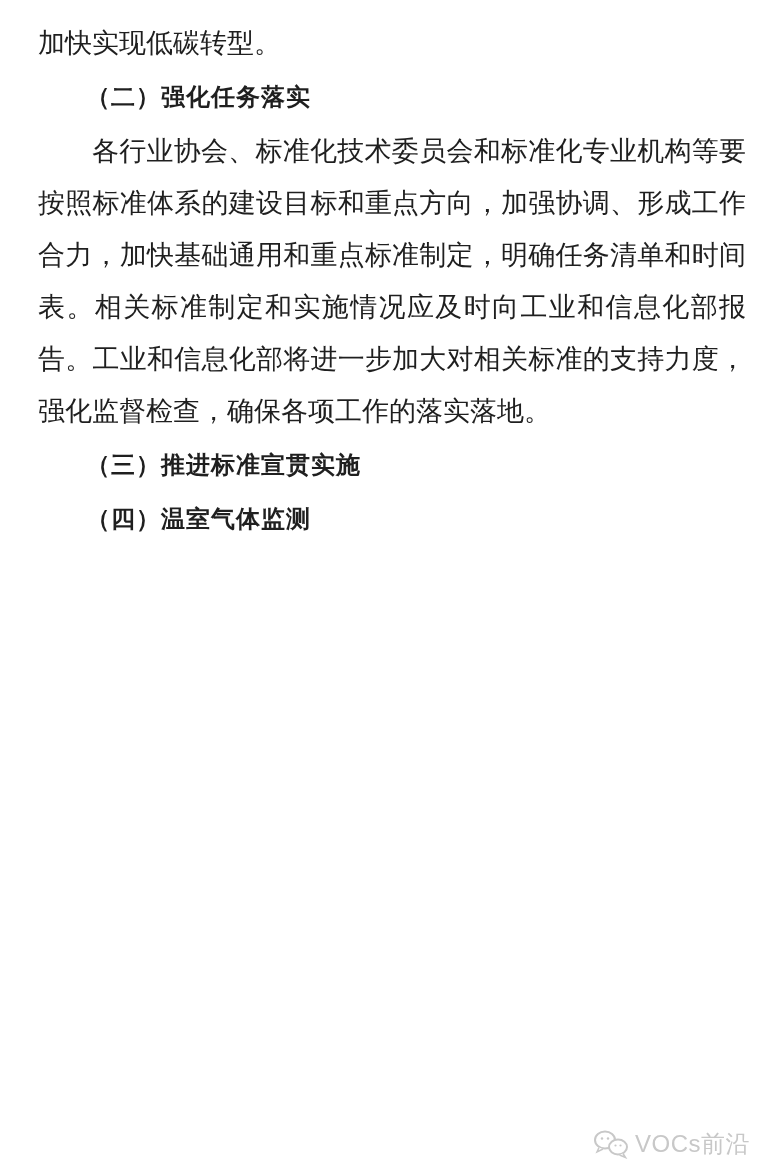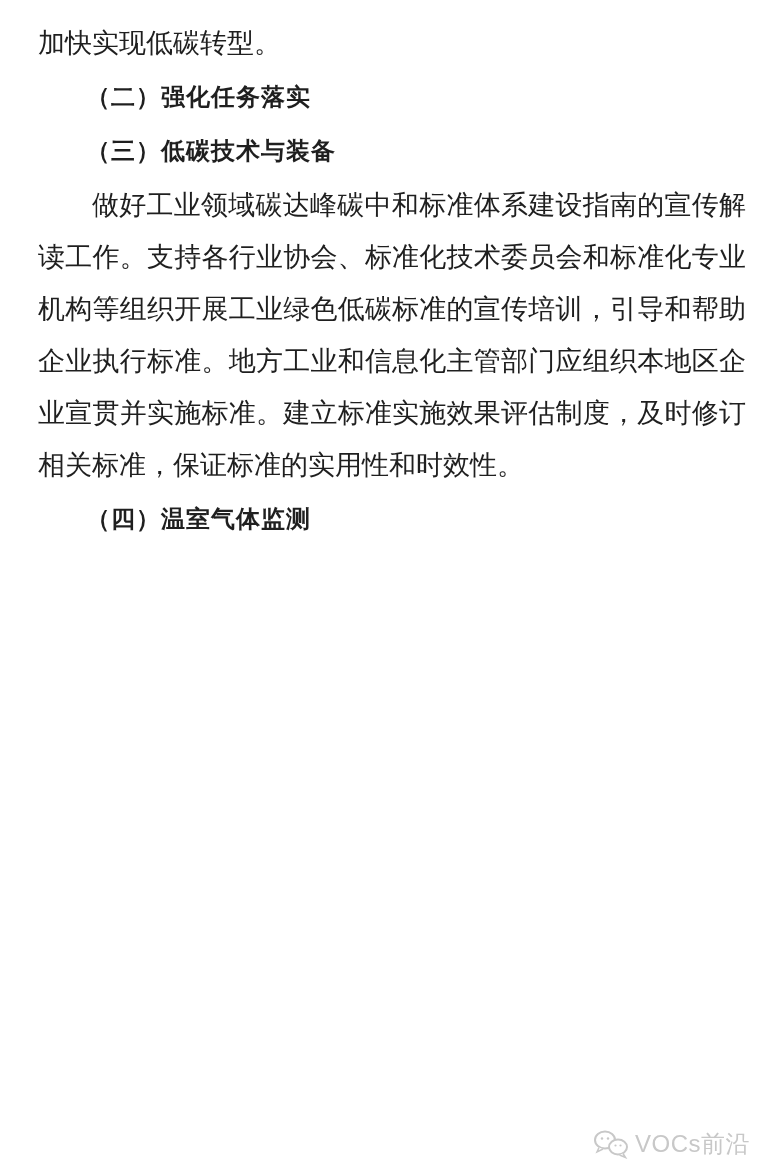"各行业协会、标准化技术委员会和标准化专业机构等要按照标准体系的建设目标和重点方向" p.paragraph { html: none -> <p>各行业协会、标准化技术委员会和标准化专业机构等要按照标准体系的建设目标和重点方向，加强协调、形成工作合力，加快基础通用和重点标准制定，明确任务清单和时间表。相关标准制定和实施情况应及时向工业和信息化部报告。工业和信息化部将进一步加大对相关标准的支持力度，强化监督检查，确保各项工作的落实落地。</p> }
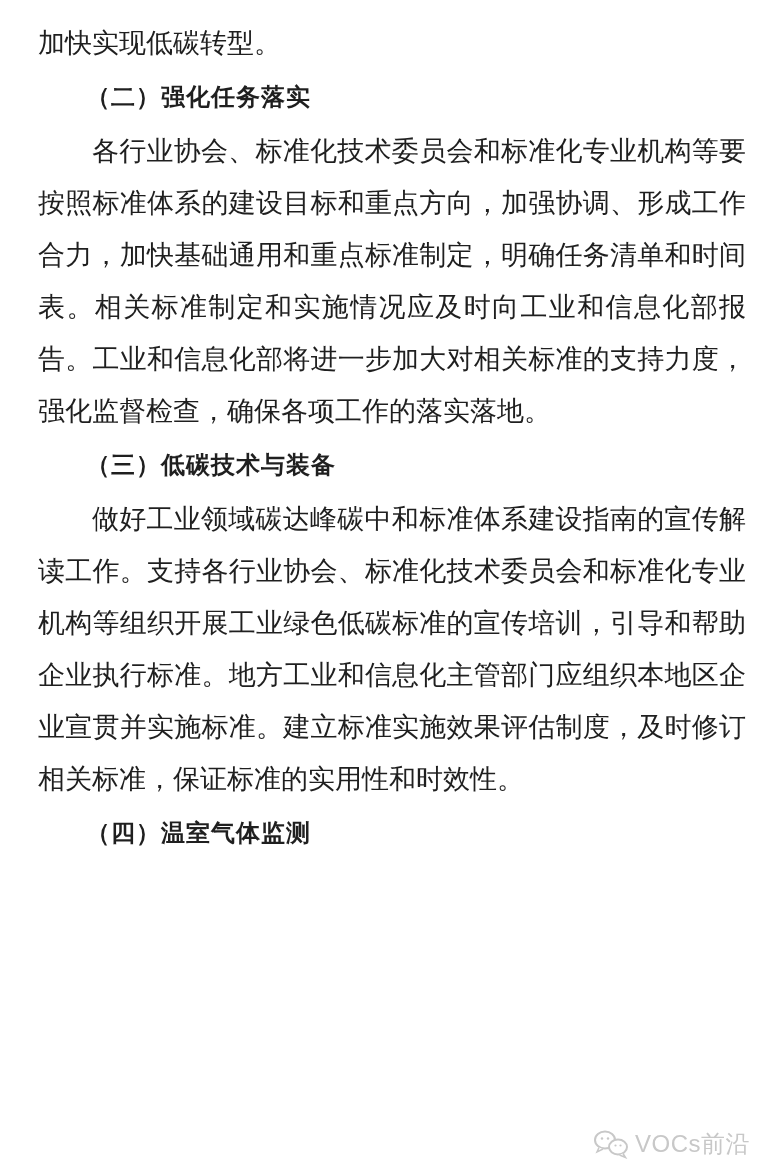"（三）低碳技术与装备" h2.heading { text: 低碳技术与装备 -> 推进标准宣贯实施 }
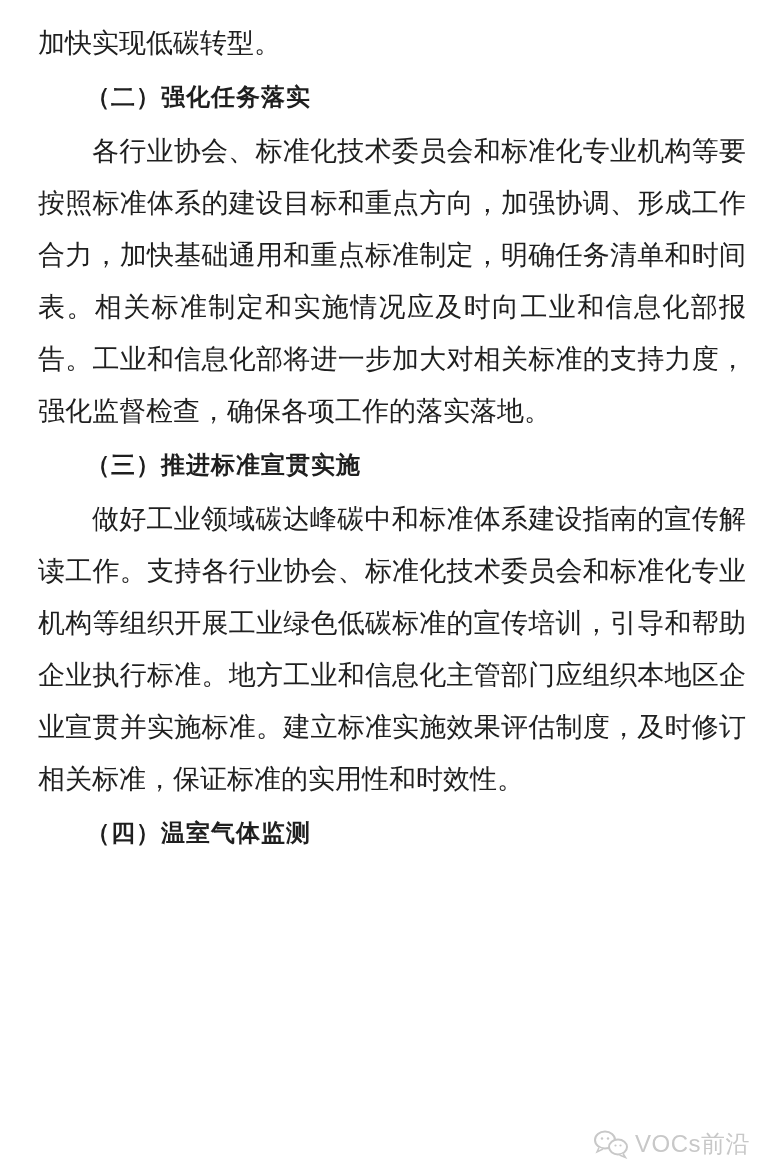"做好工业领域碳达峰碳中和标准体系建设指南的宣传解读工作。支持各行业协会、标准化技" p.paragraph { html: <p>做好工业领域碳达峰碳中和标准体系建设指南的宣传解读工作。支持各行业协会、标准化技术委员会和标准化专业机构等组织开展工业绿色低碳标准的宣传培训，引导和帮助企业执行标准。地方工业和信息化主管部门应组织本地区企业宣贯并实施标准。建立标准实施效果评估制度，及时修订相关标准，保证标准的实用性和时效性。</p> -> none }
